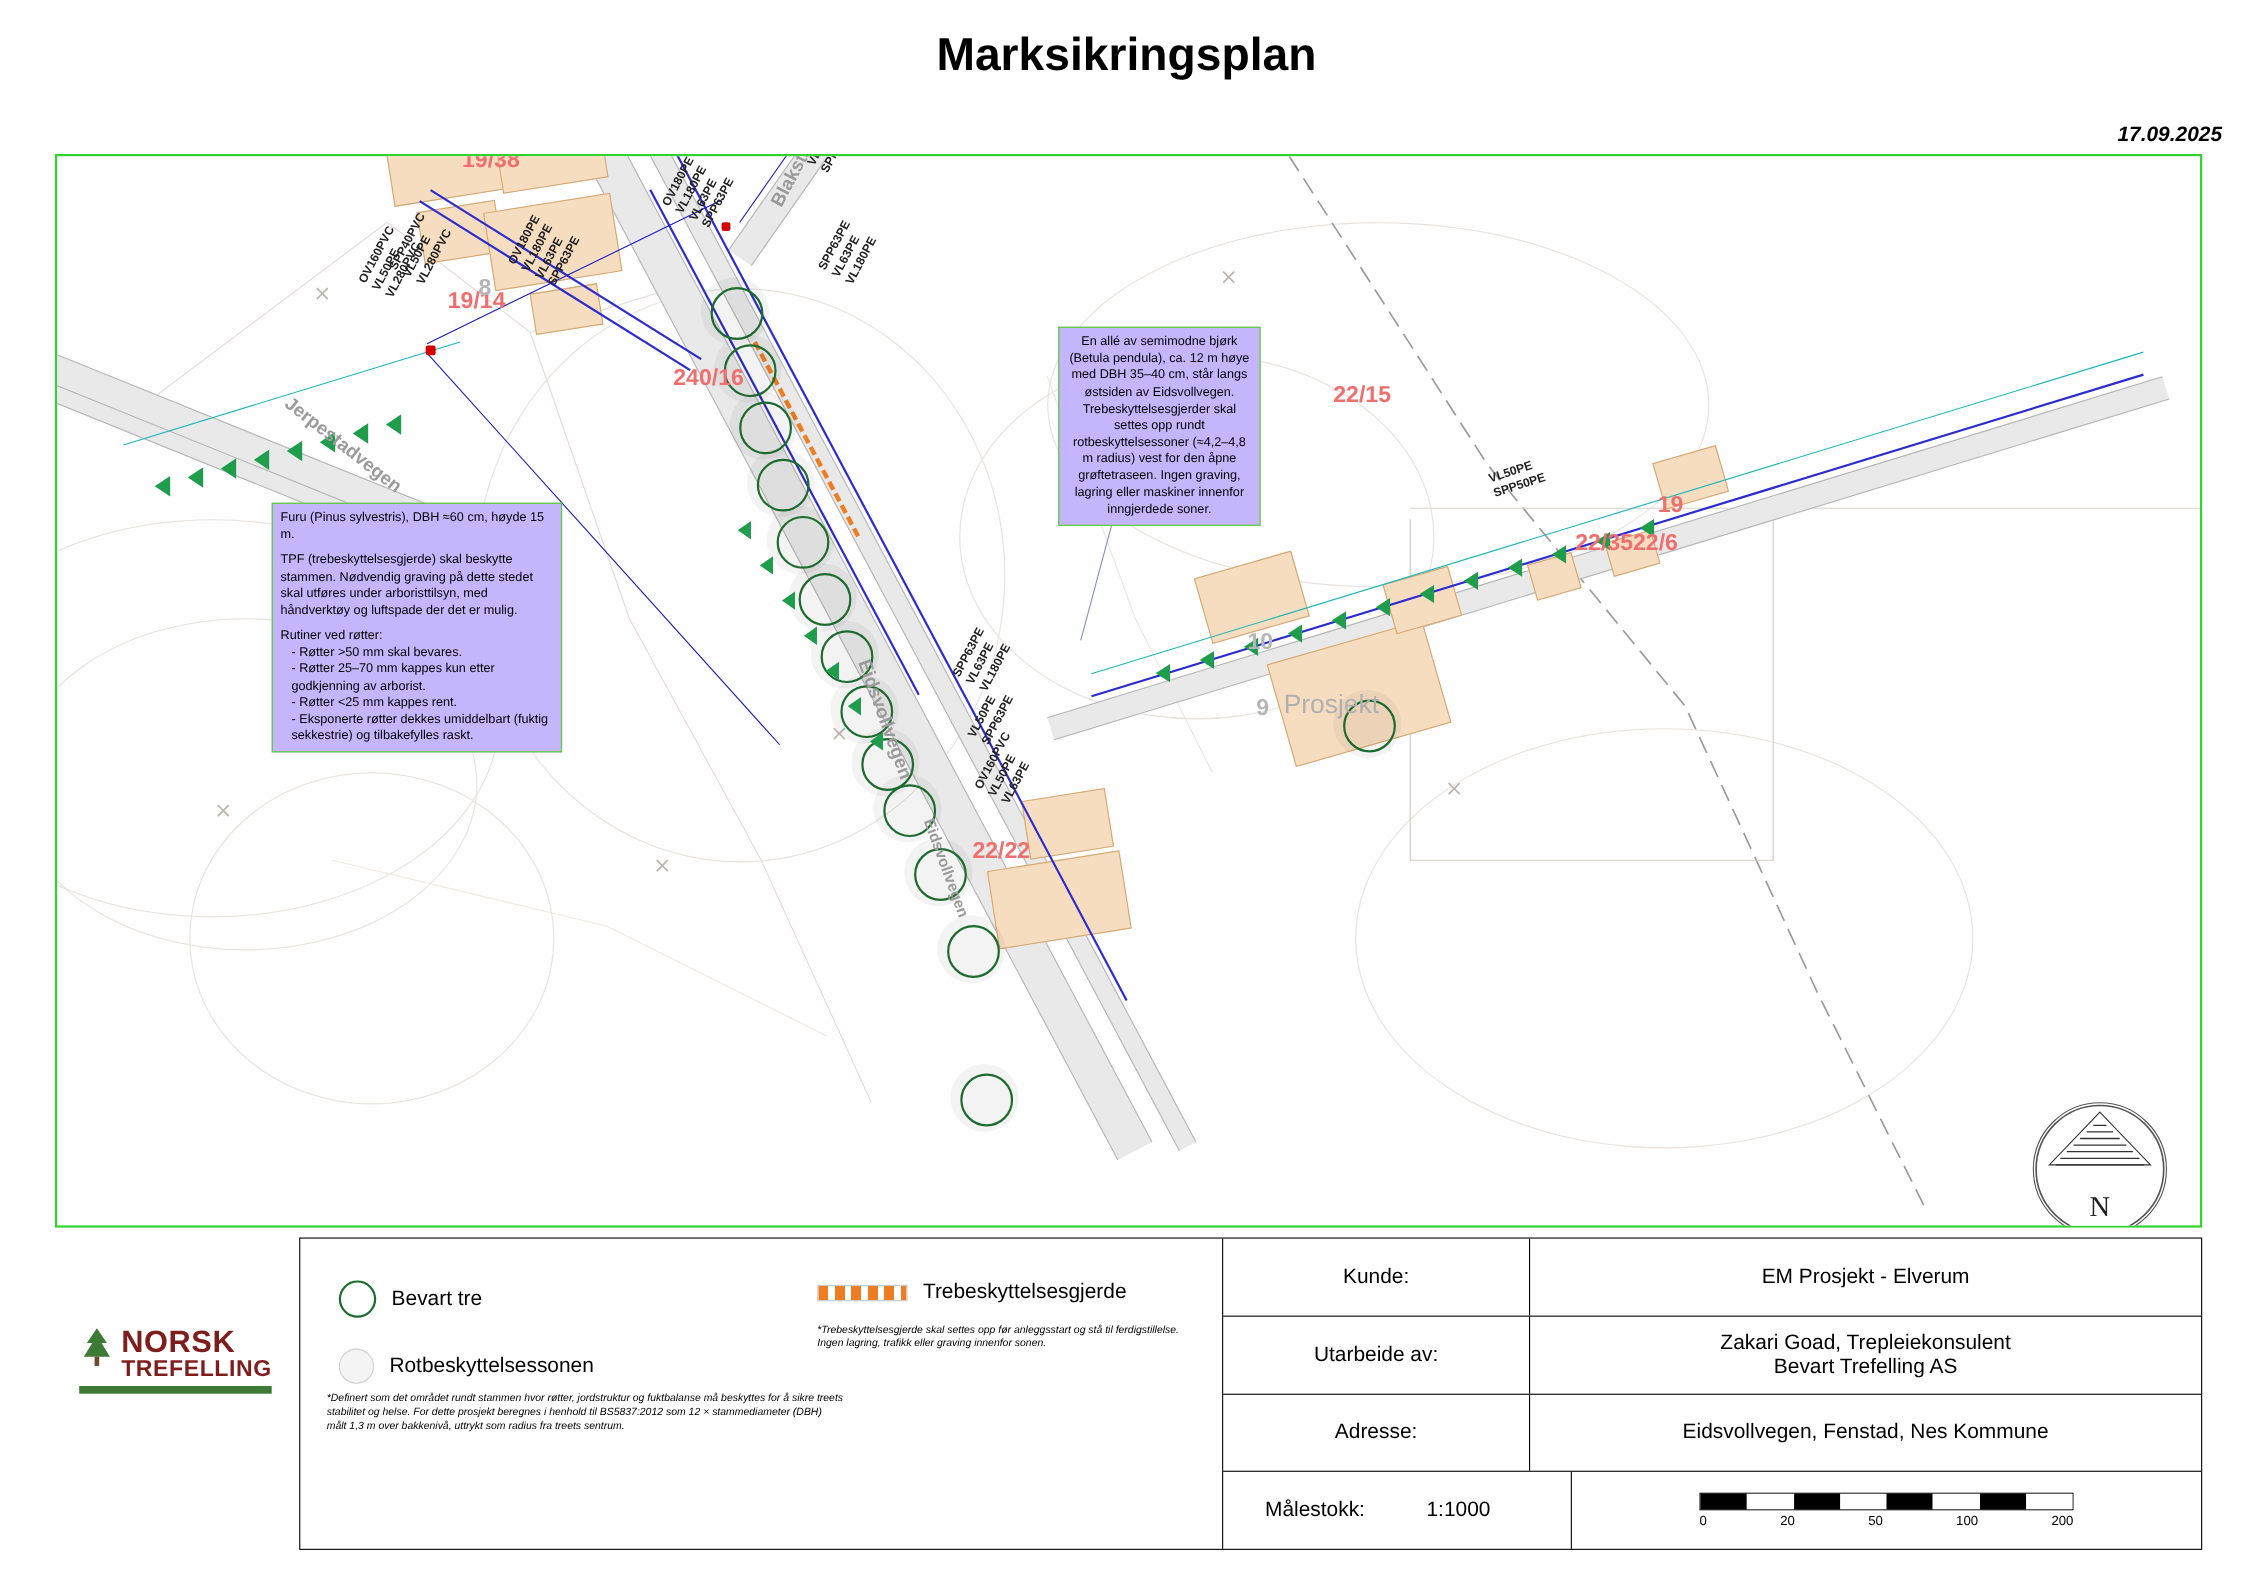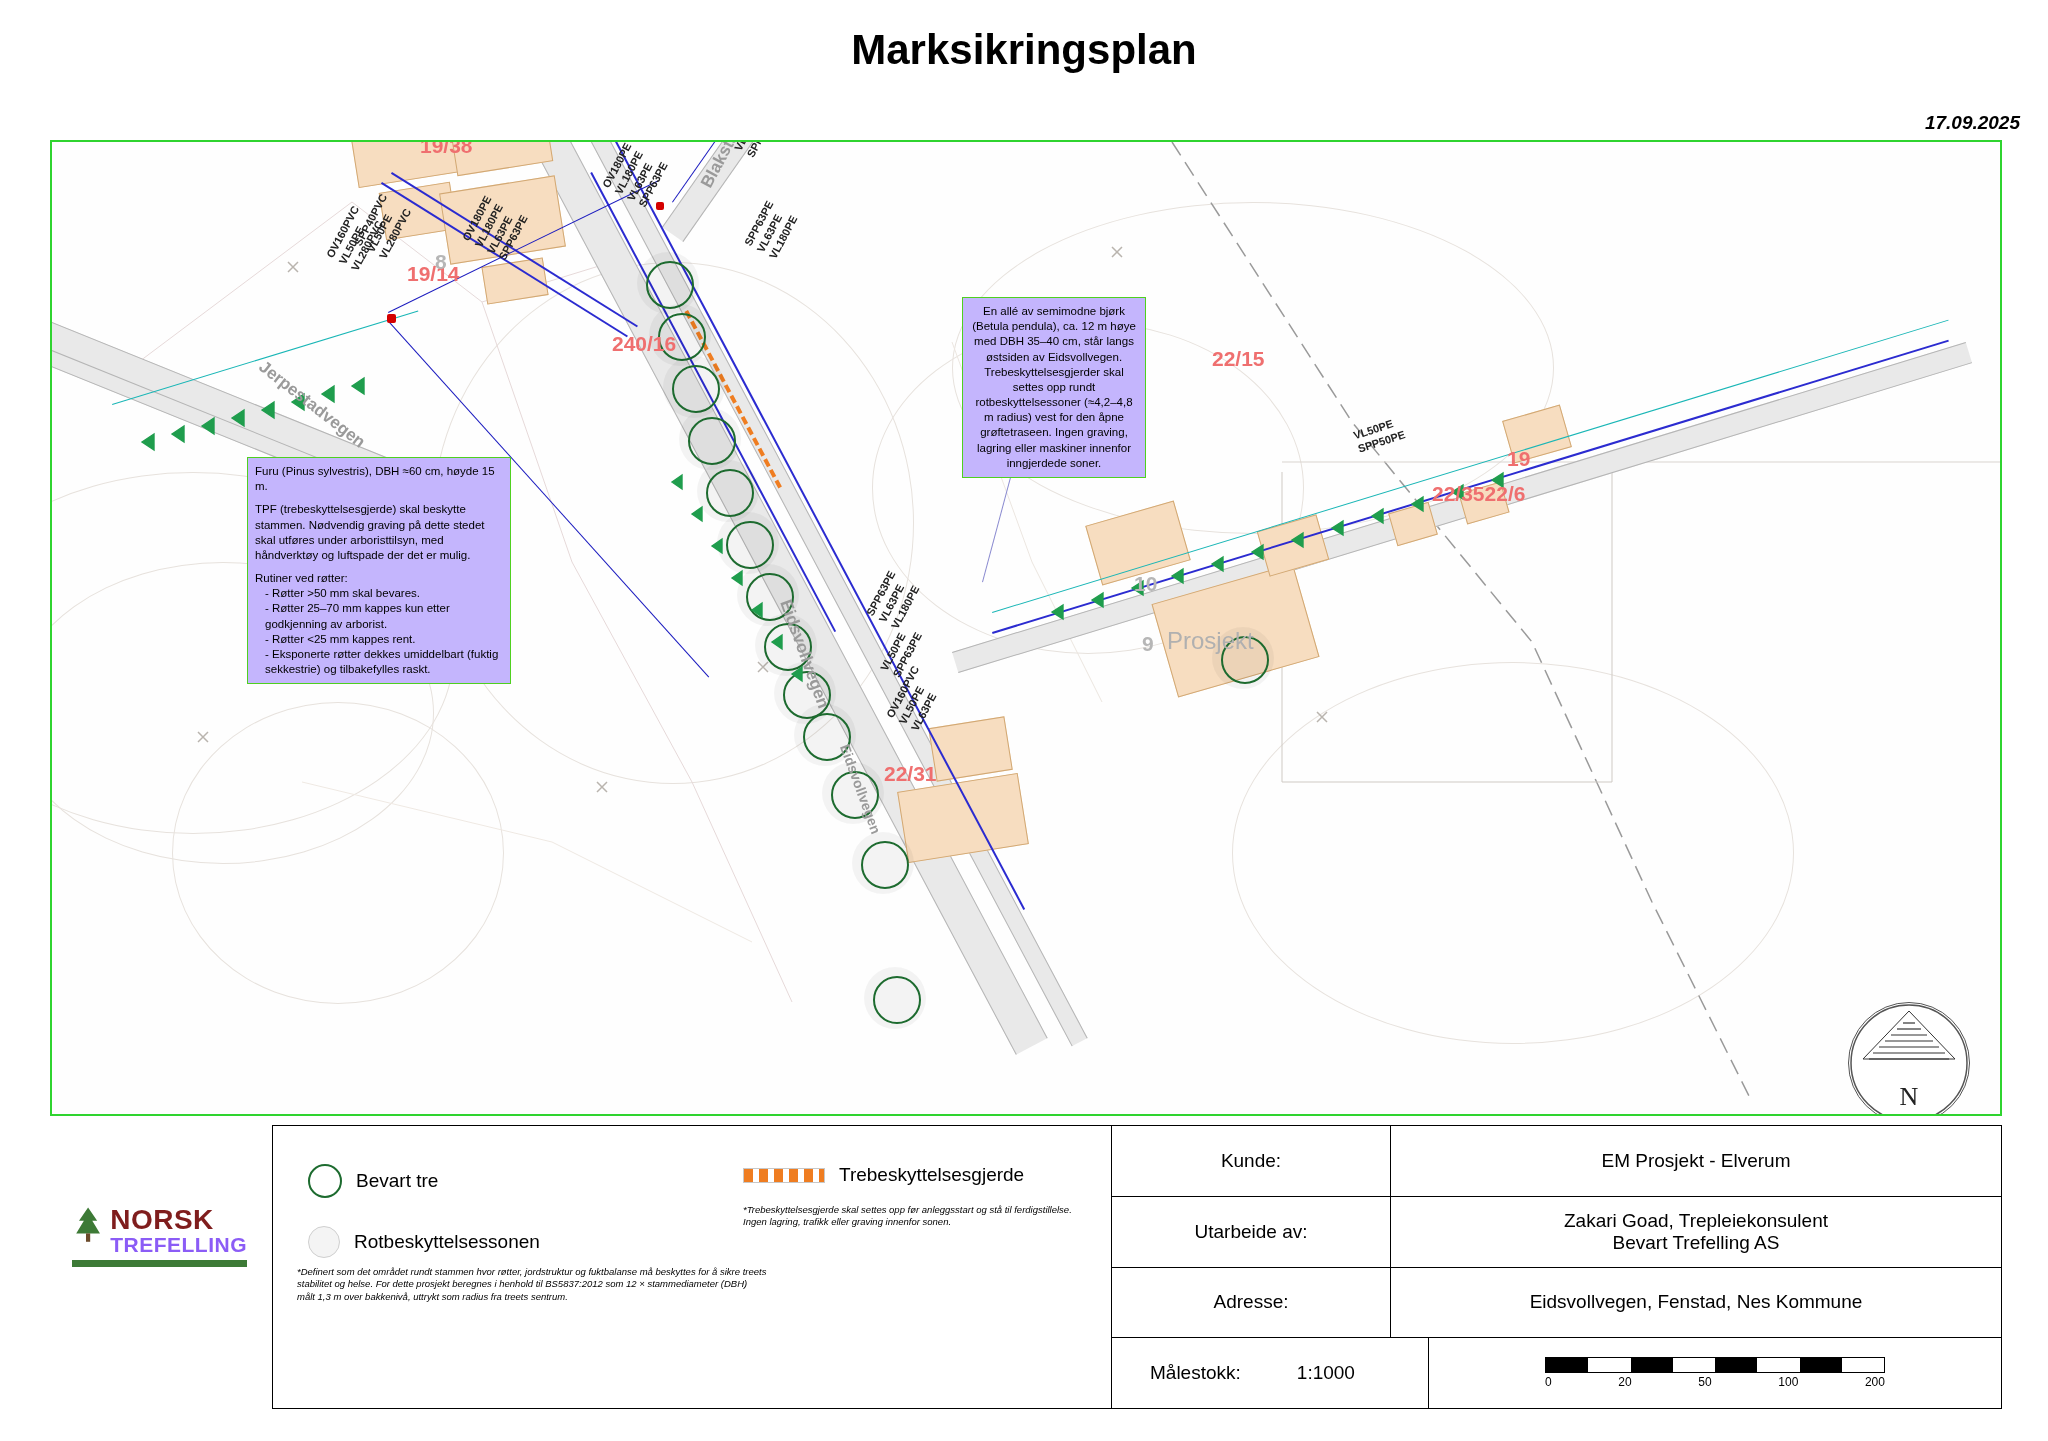"22/31" div.plabel { text: 22/31 -> 22/22 }
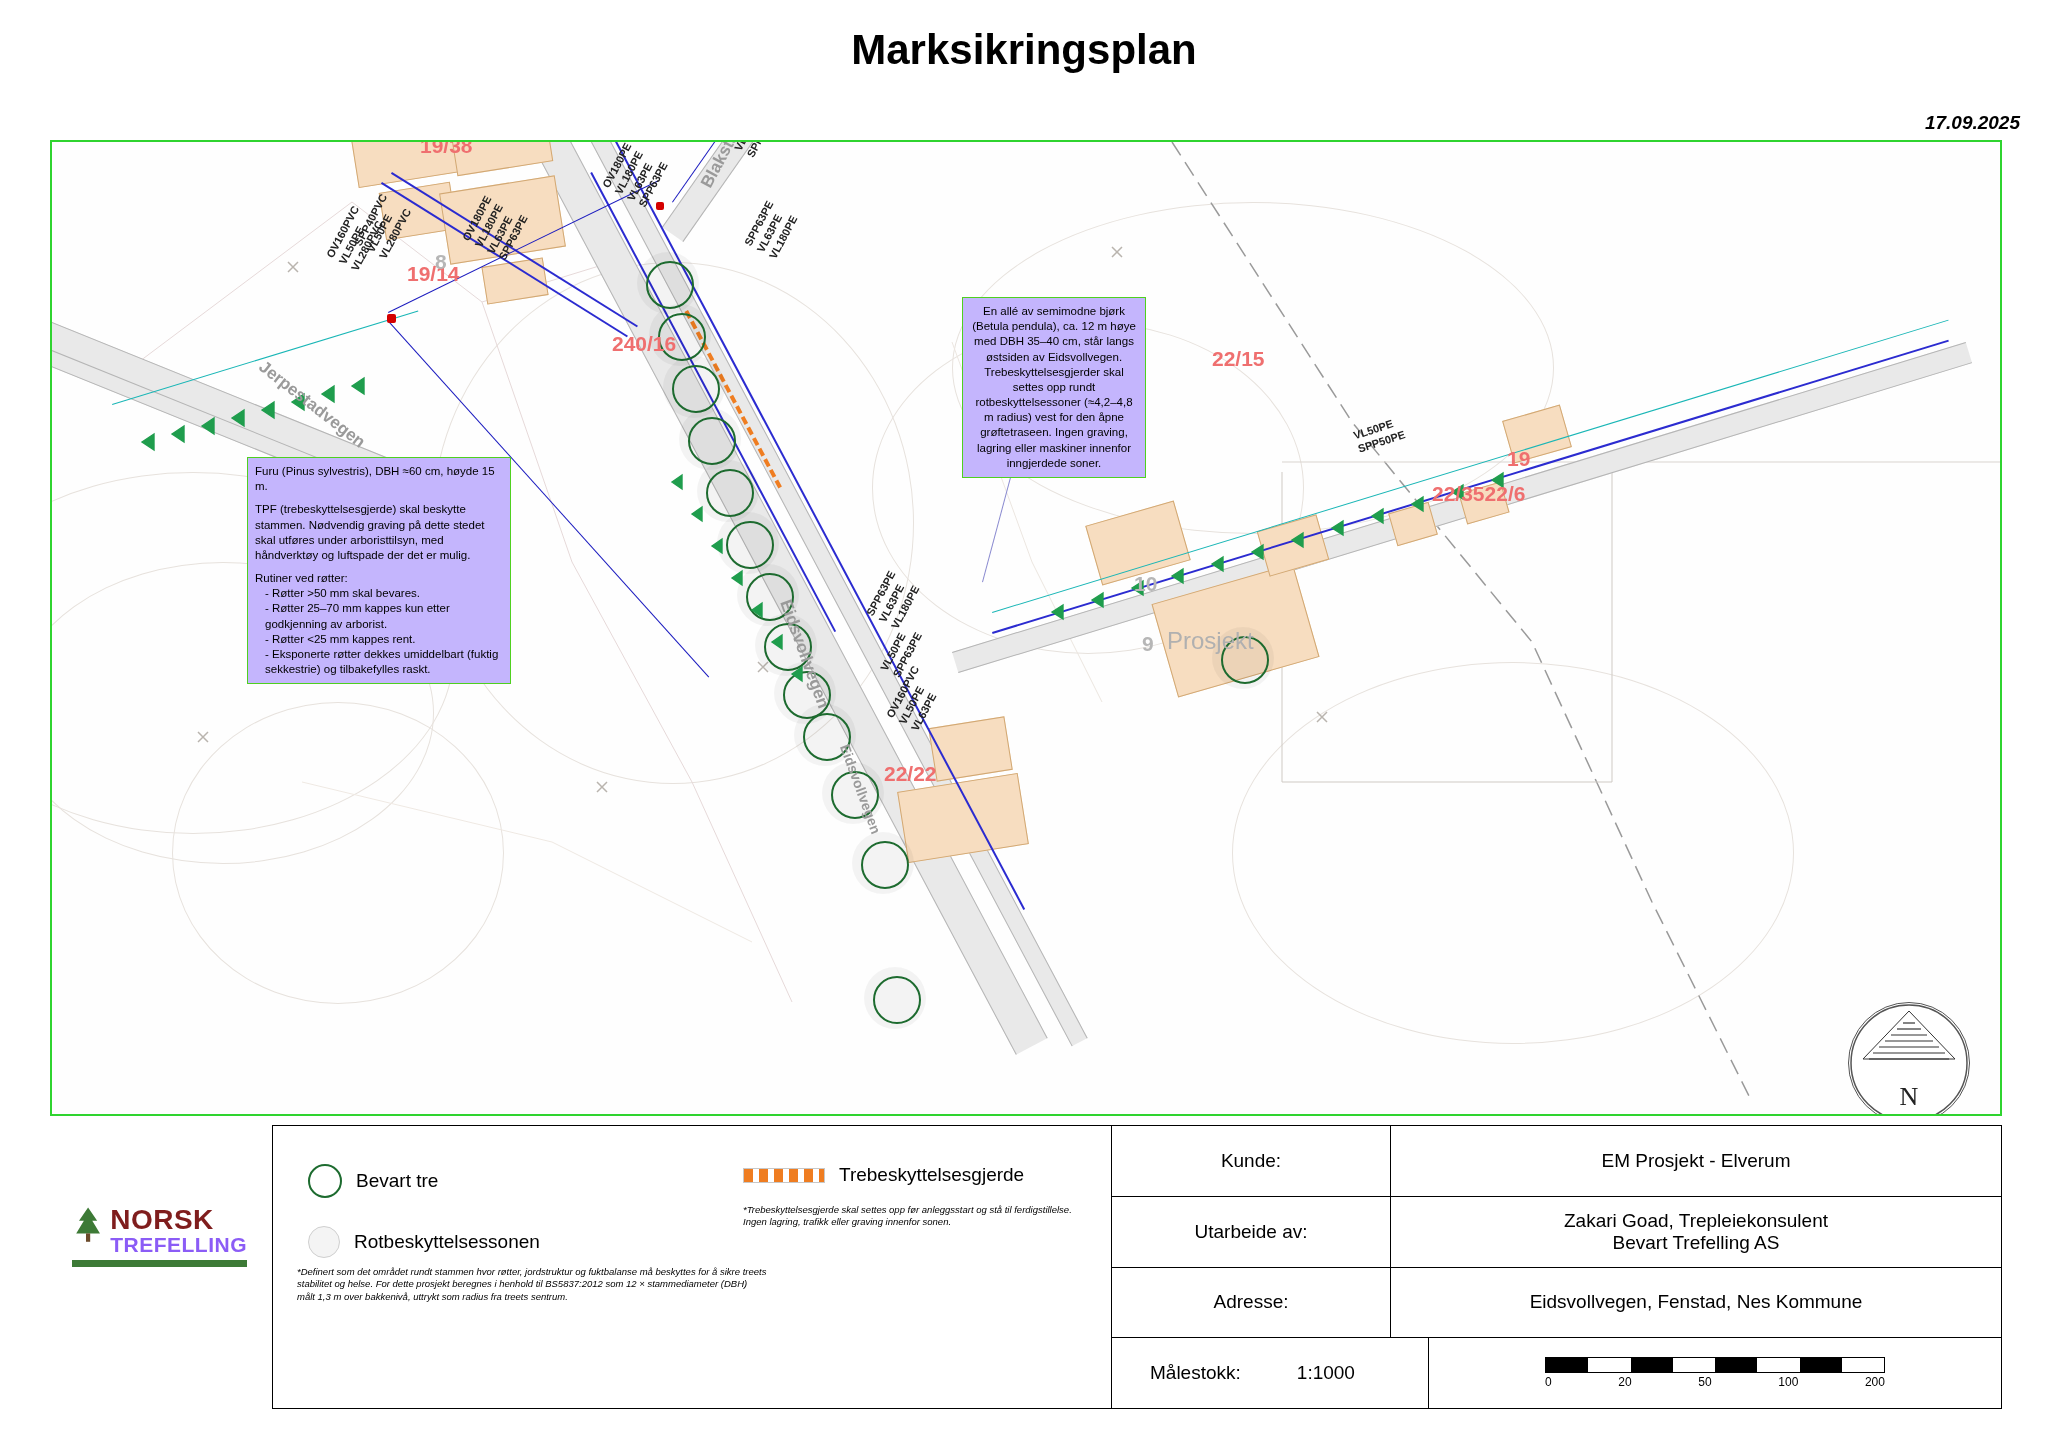"TREFELLING" .logo-tre { color: #8b5cf6 -> #7f1d1d }
